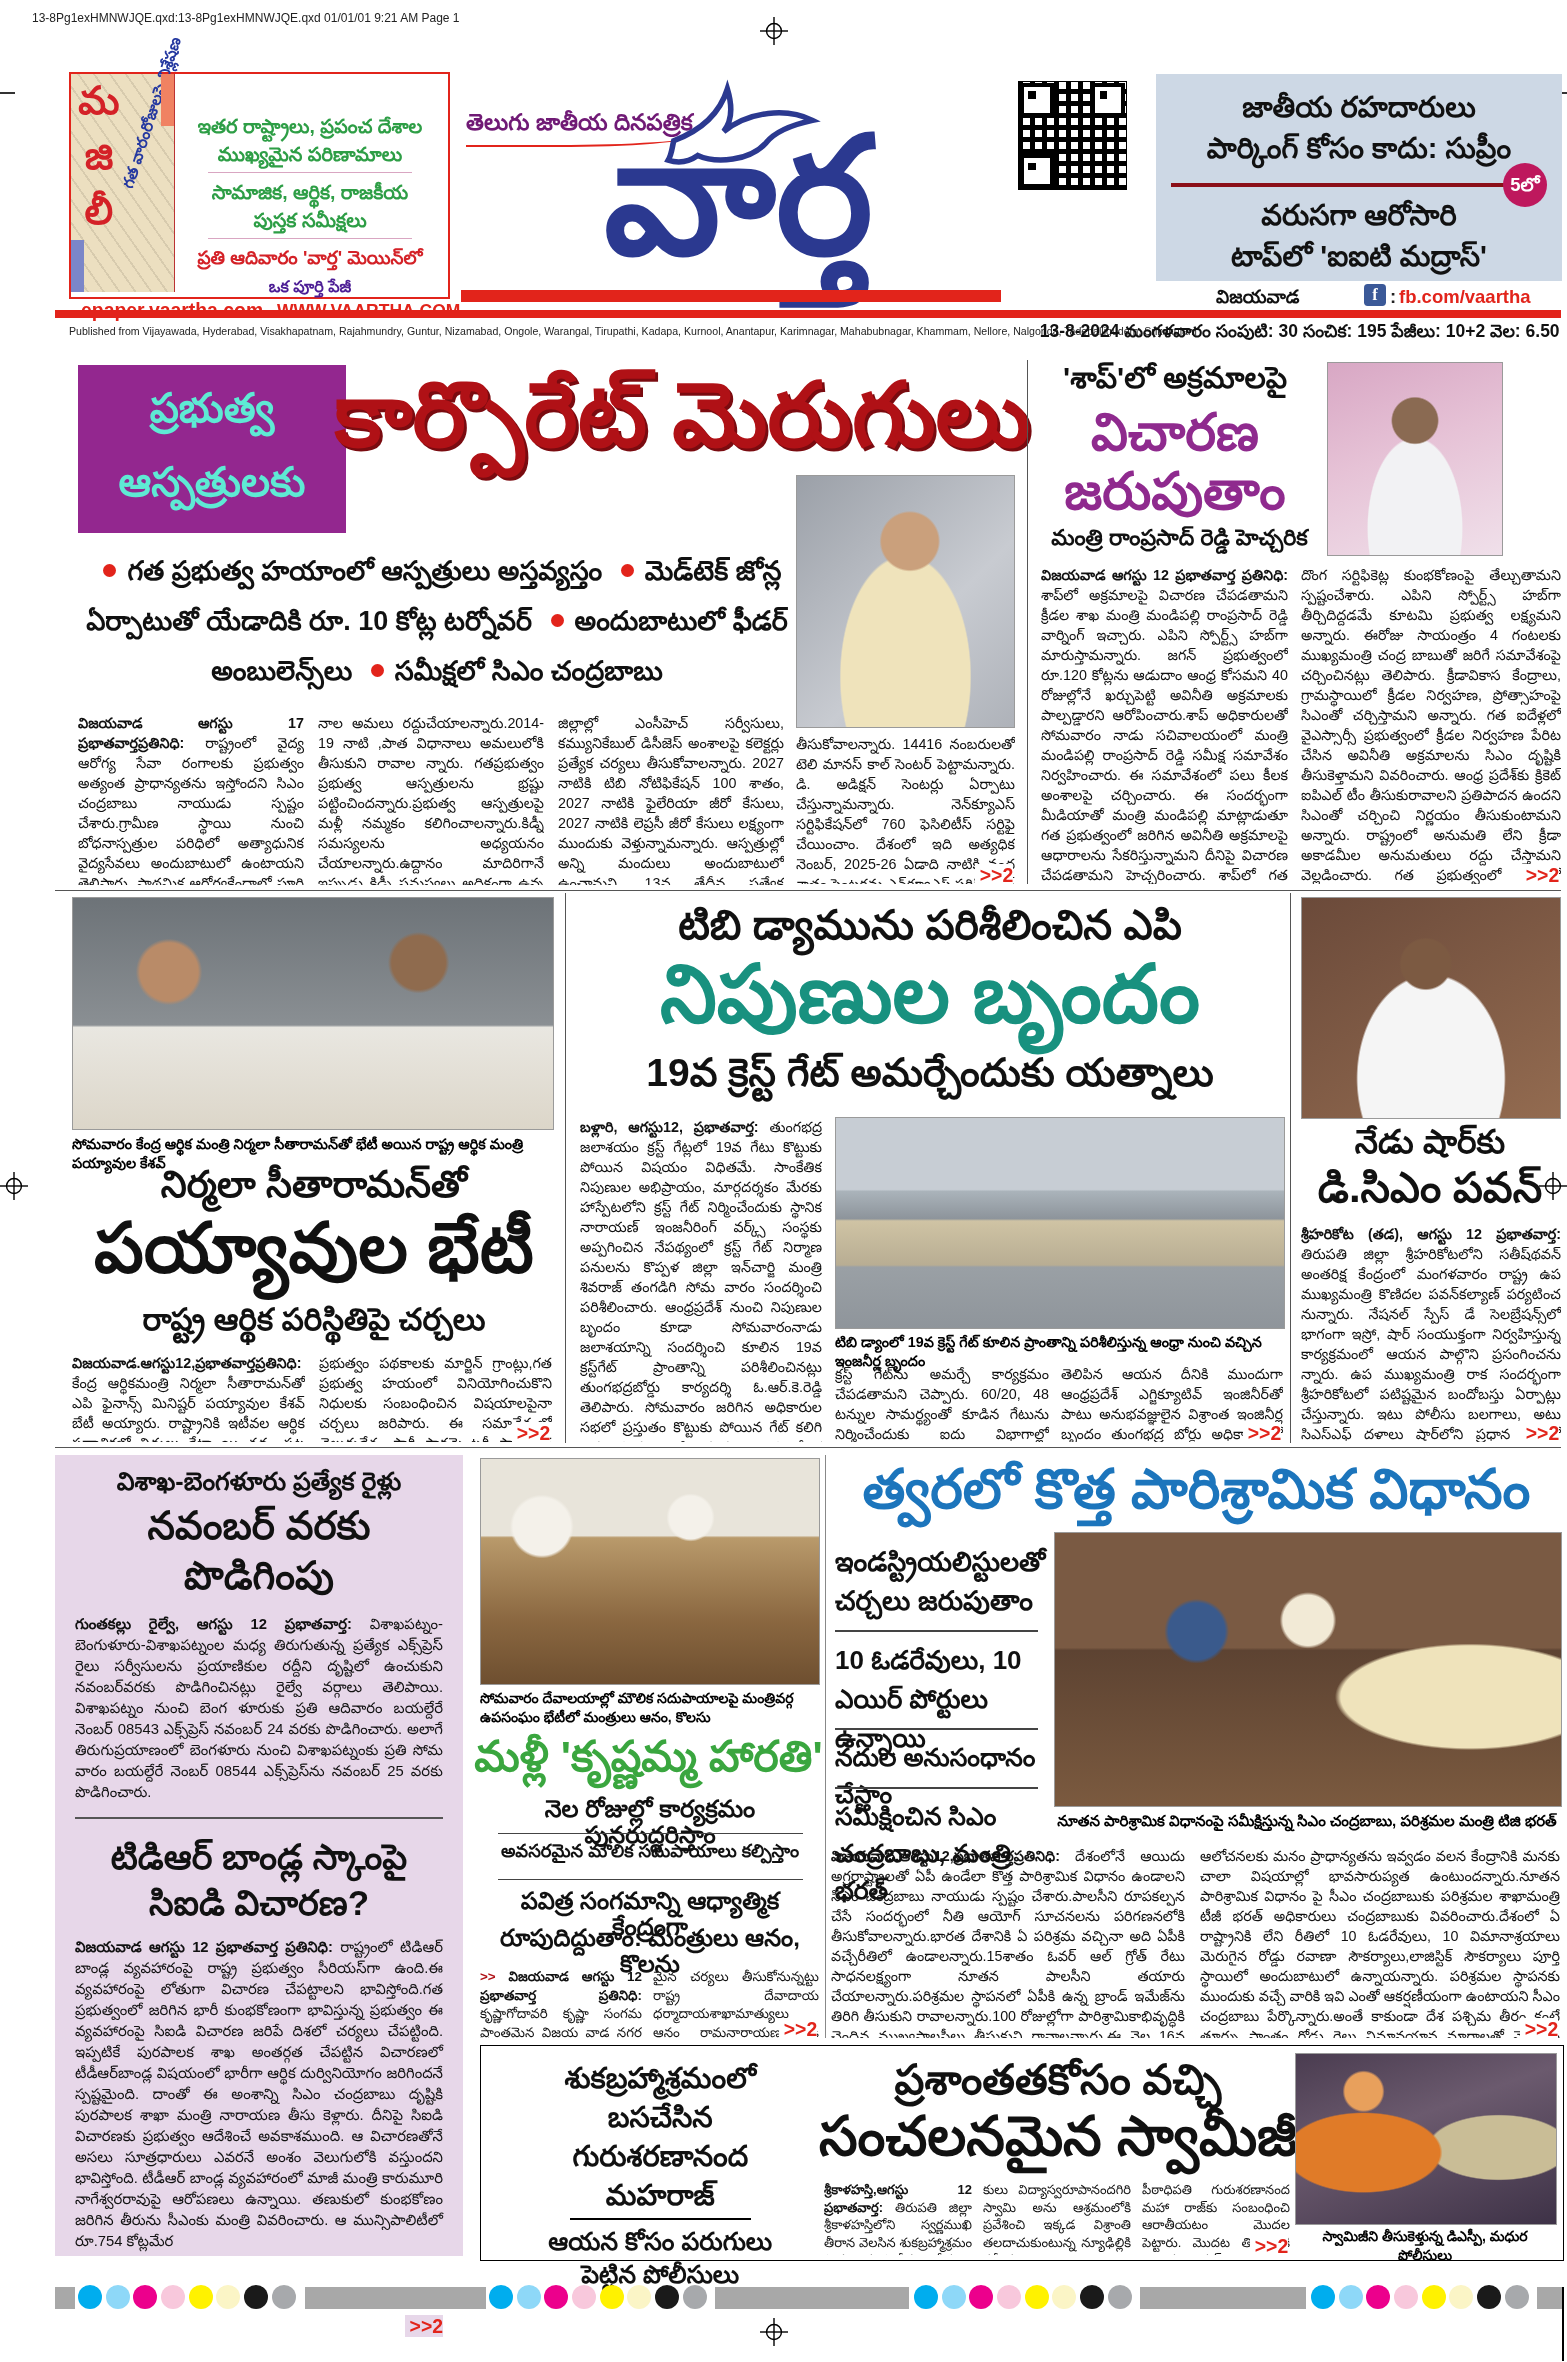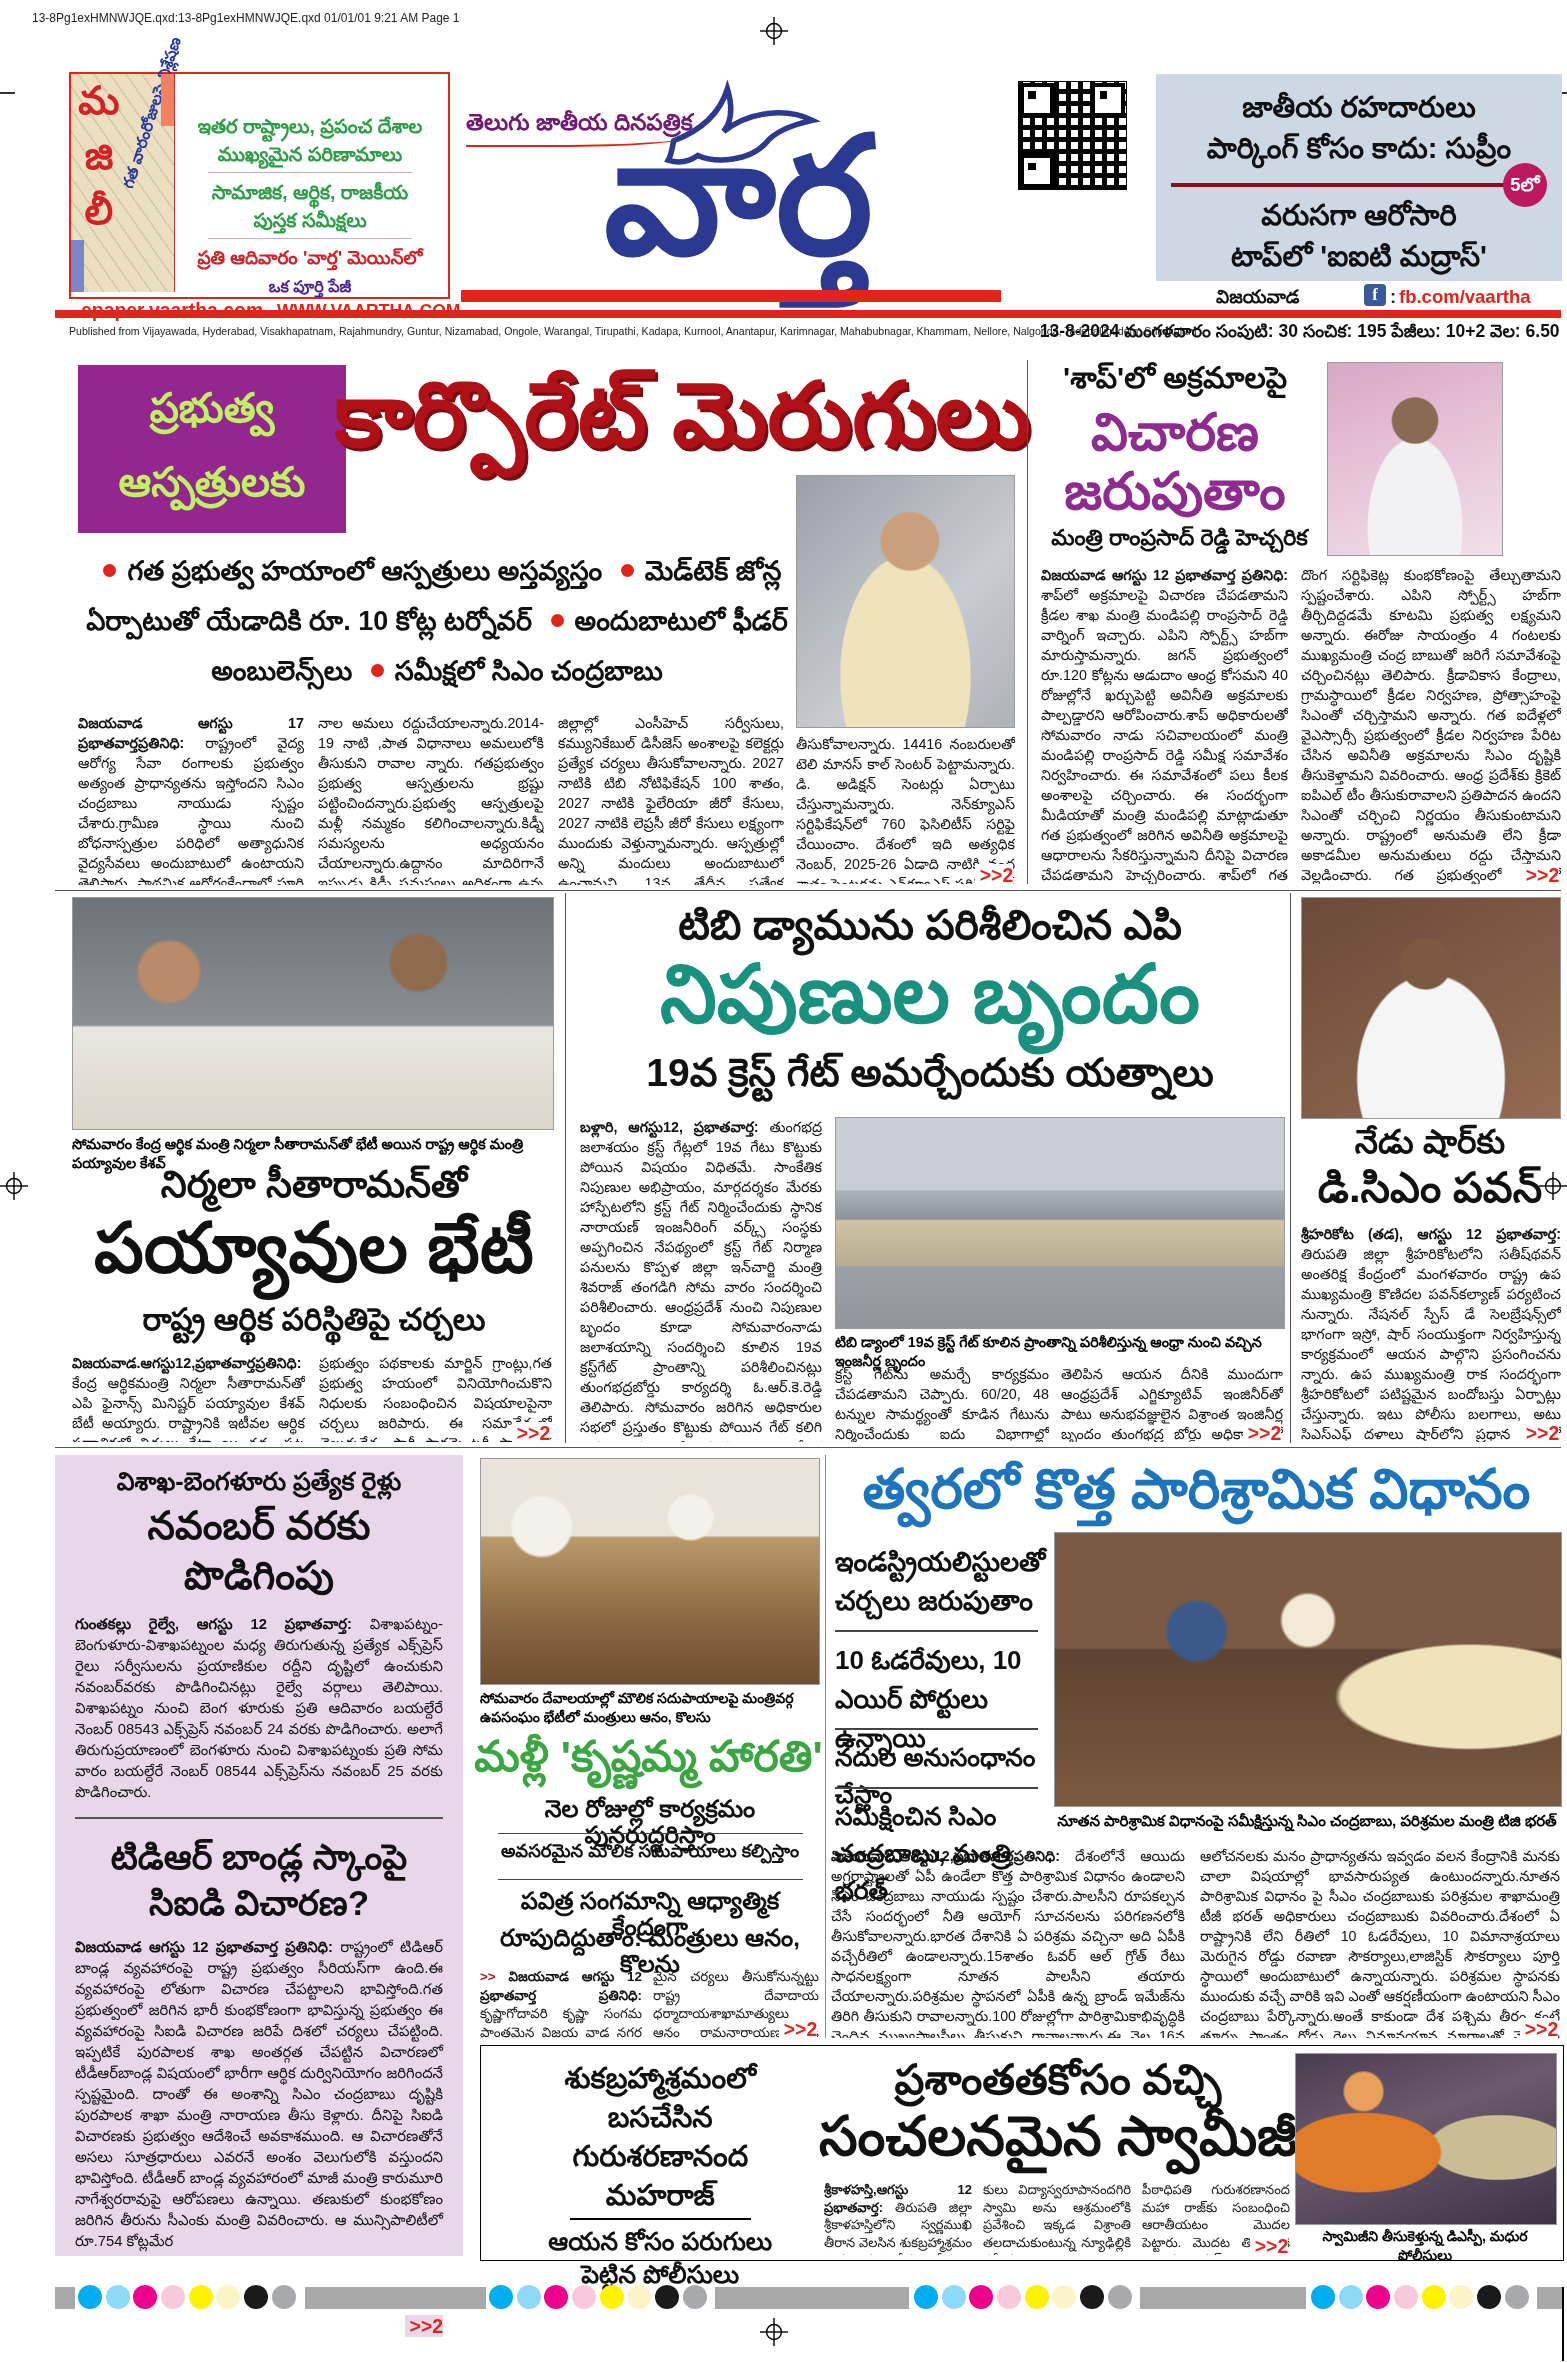"ప్రభుత్వ ఆస్పత్రులకు" div.abs { color: #bef264 -> #5eead4 }
